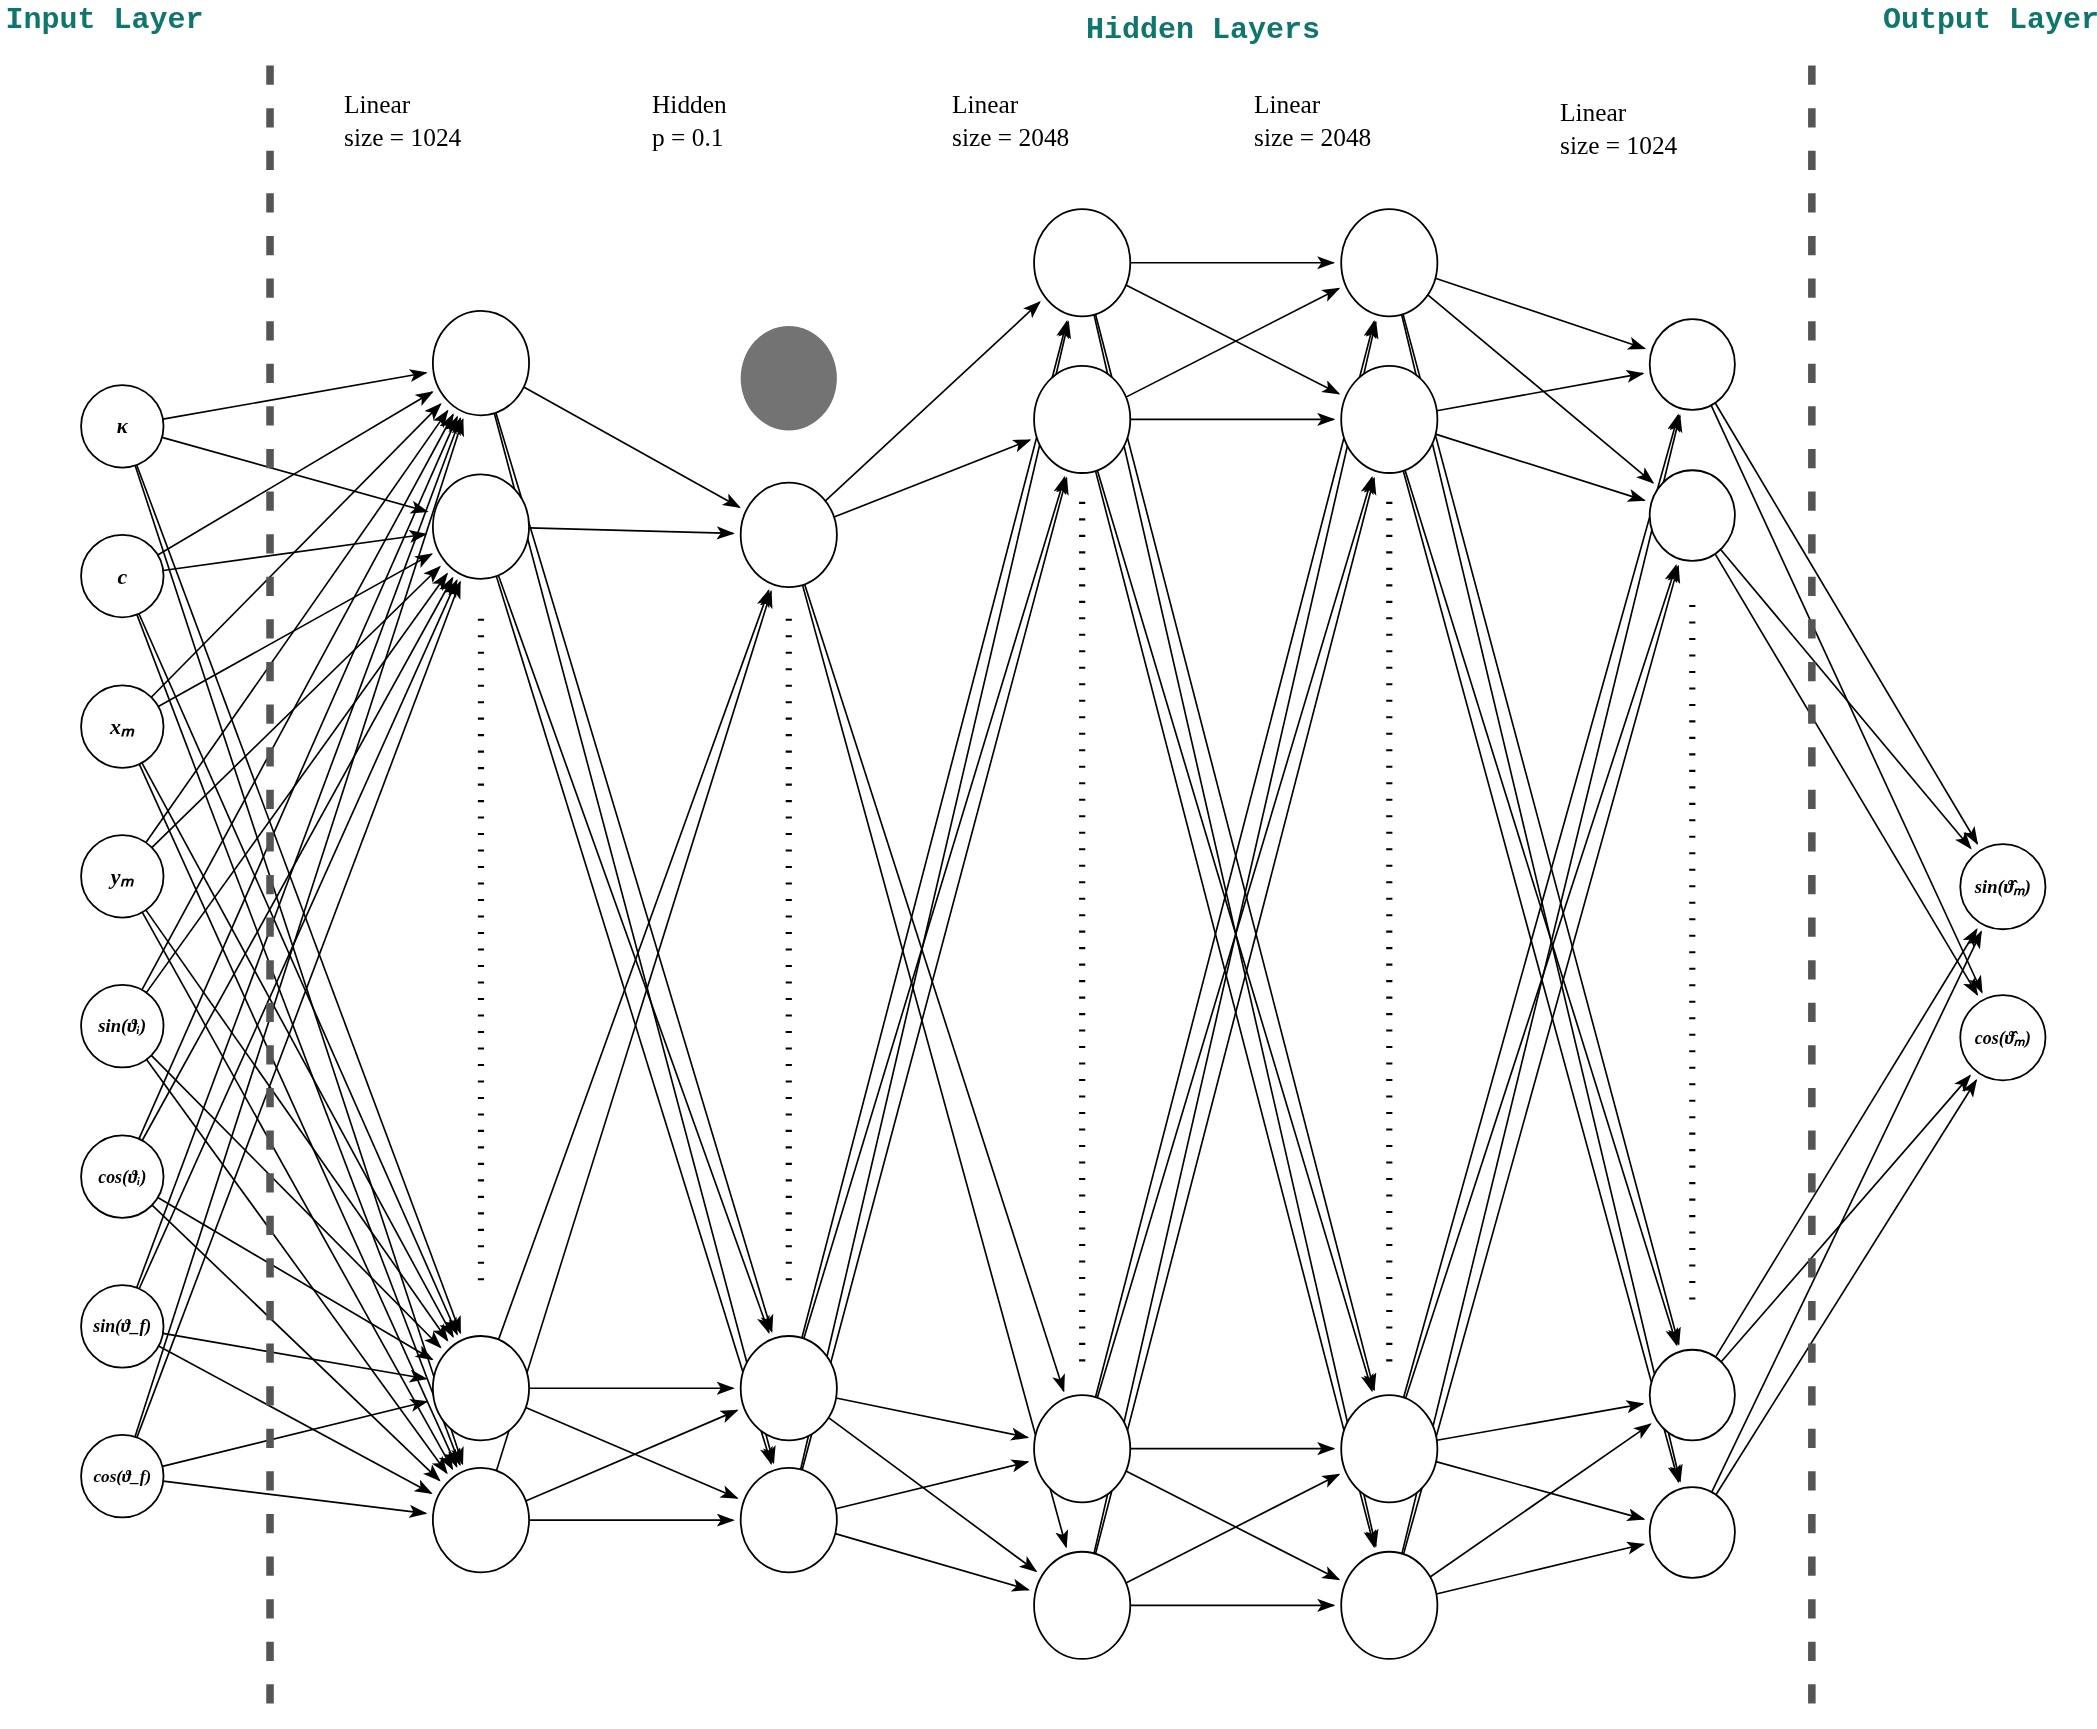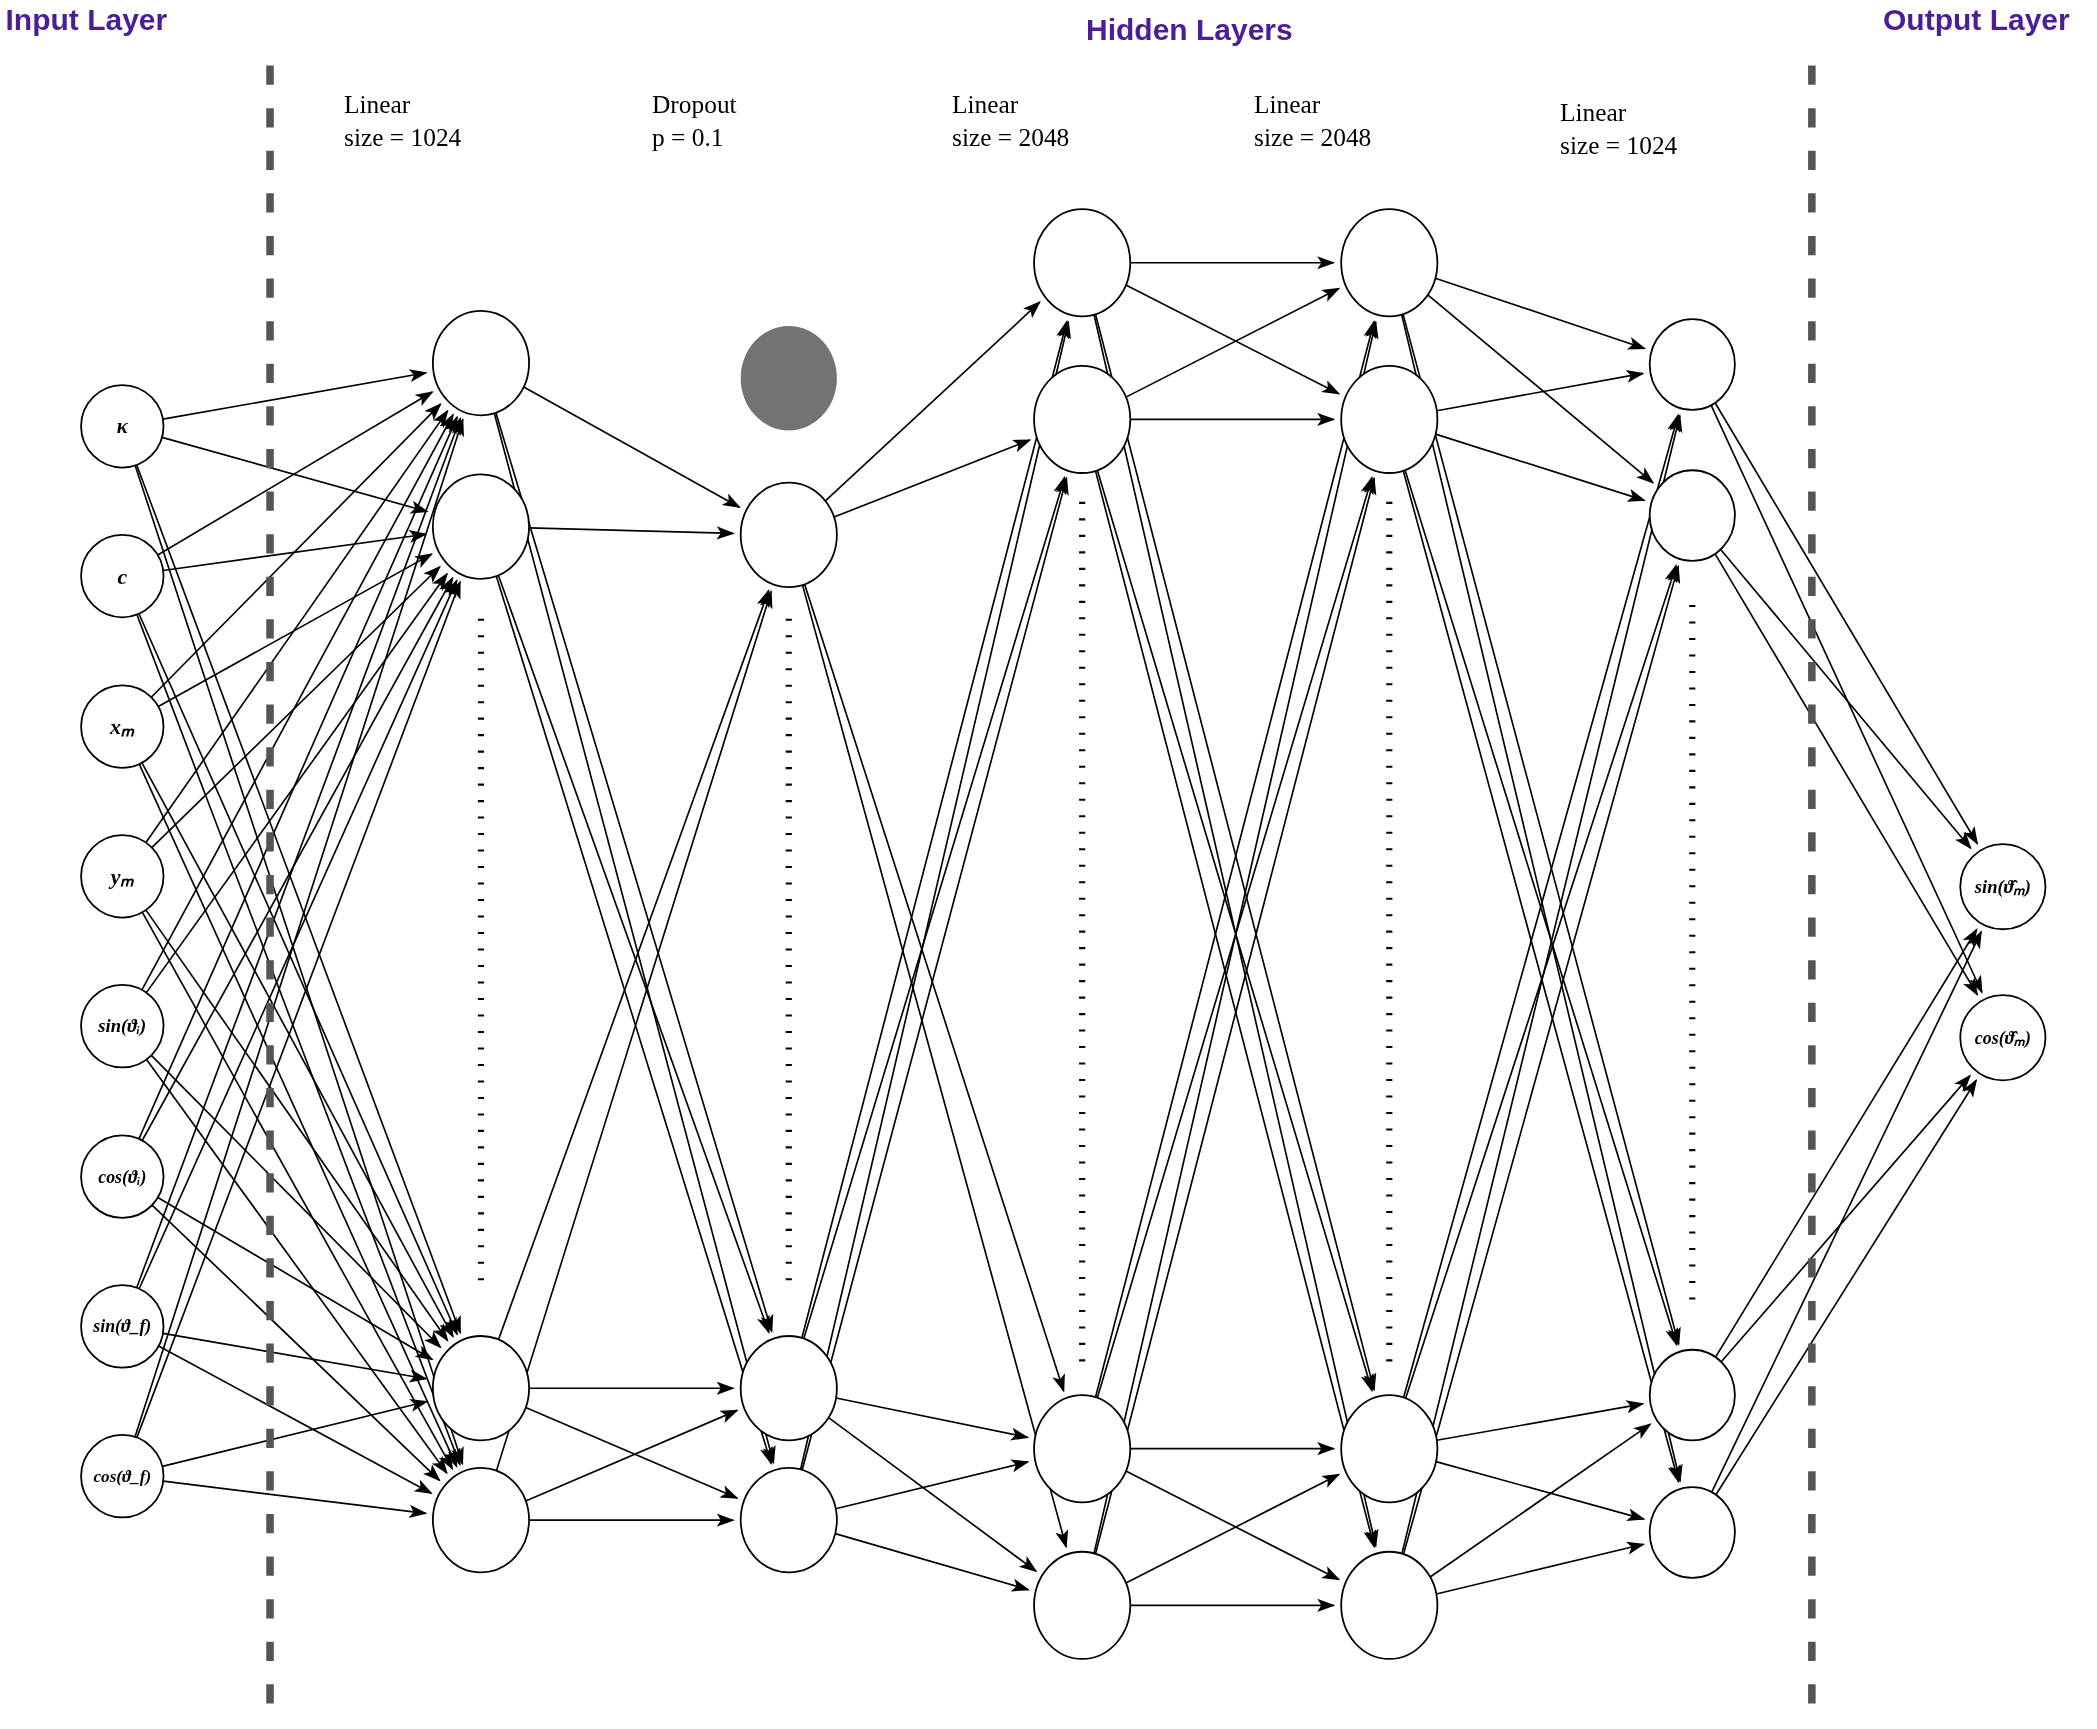"Input Layer" .hdr { color: #4c1d95 -> #0f766e; font-family: Liberation Sans, sans-serif -> Liberation Mono, monospace }
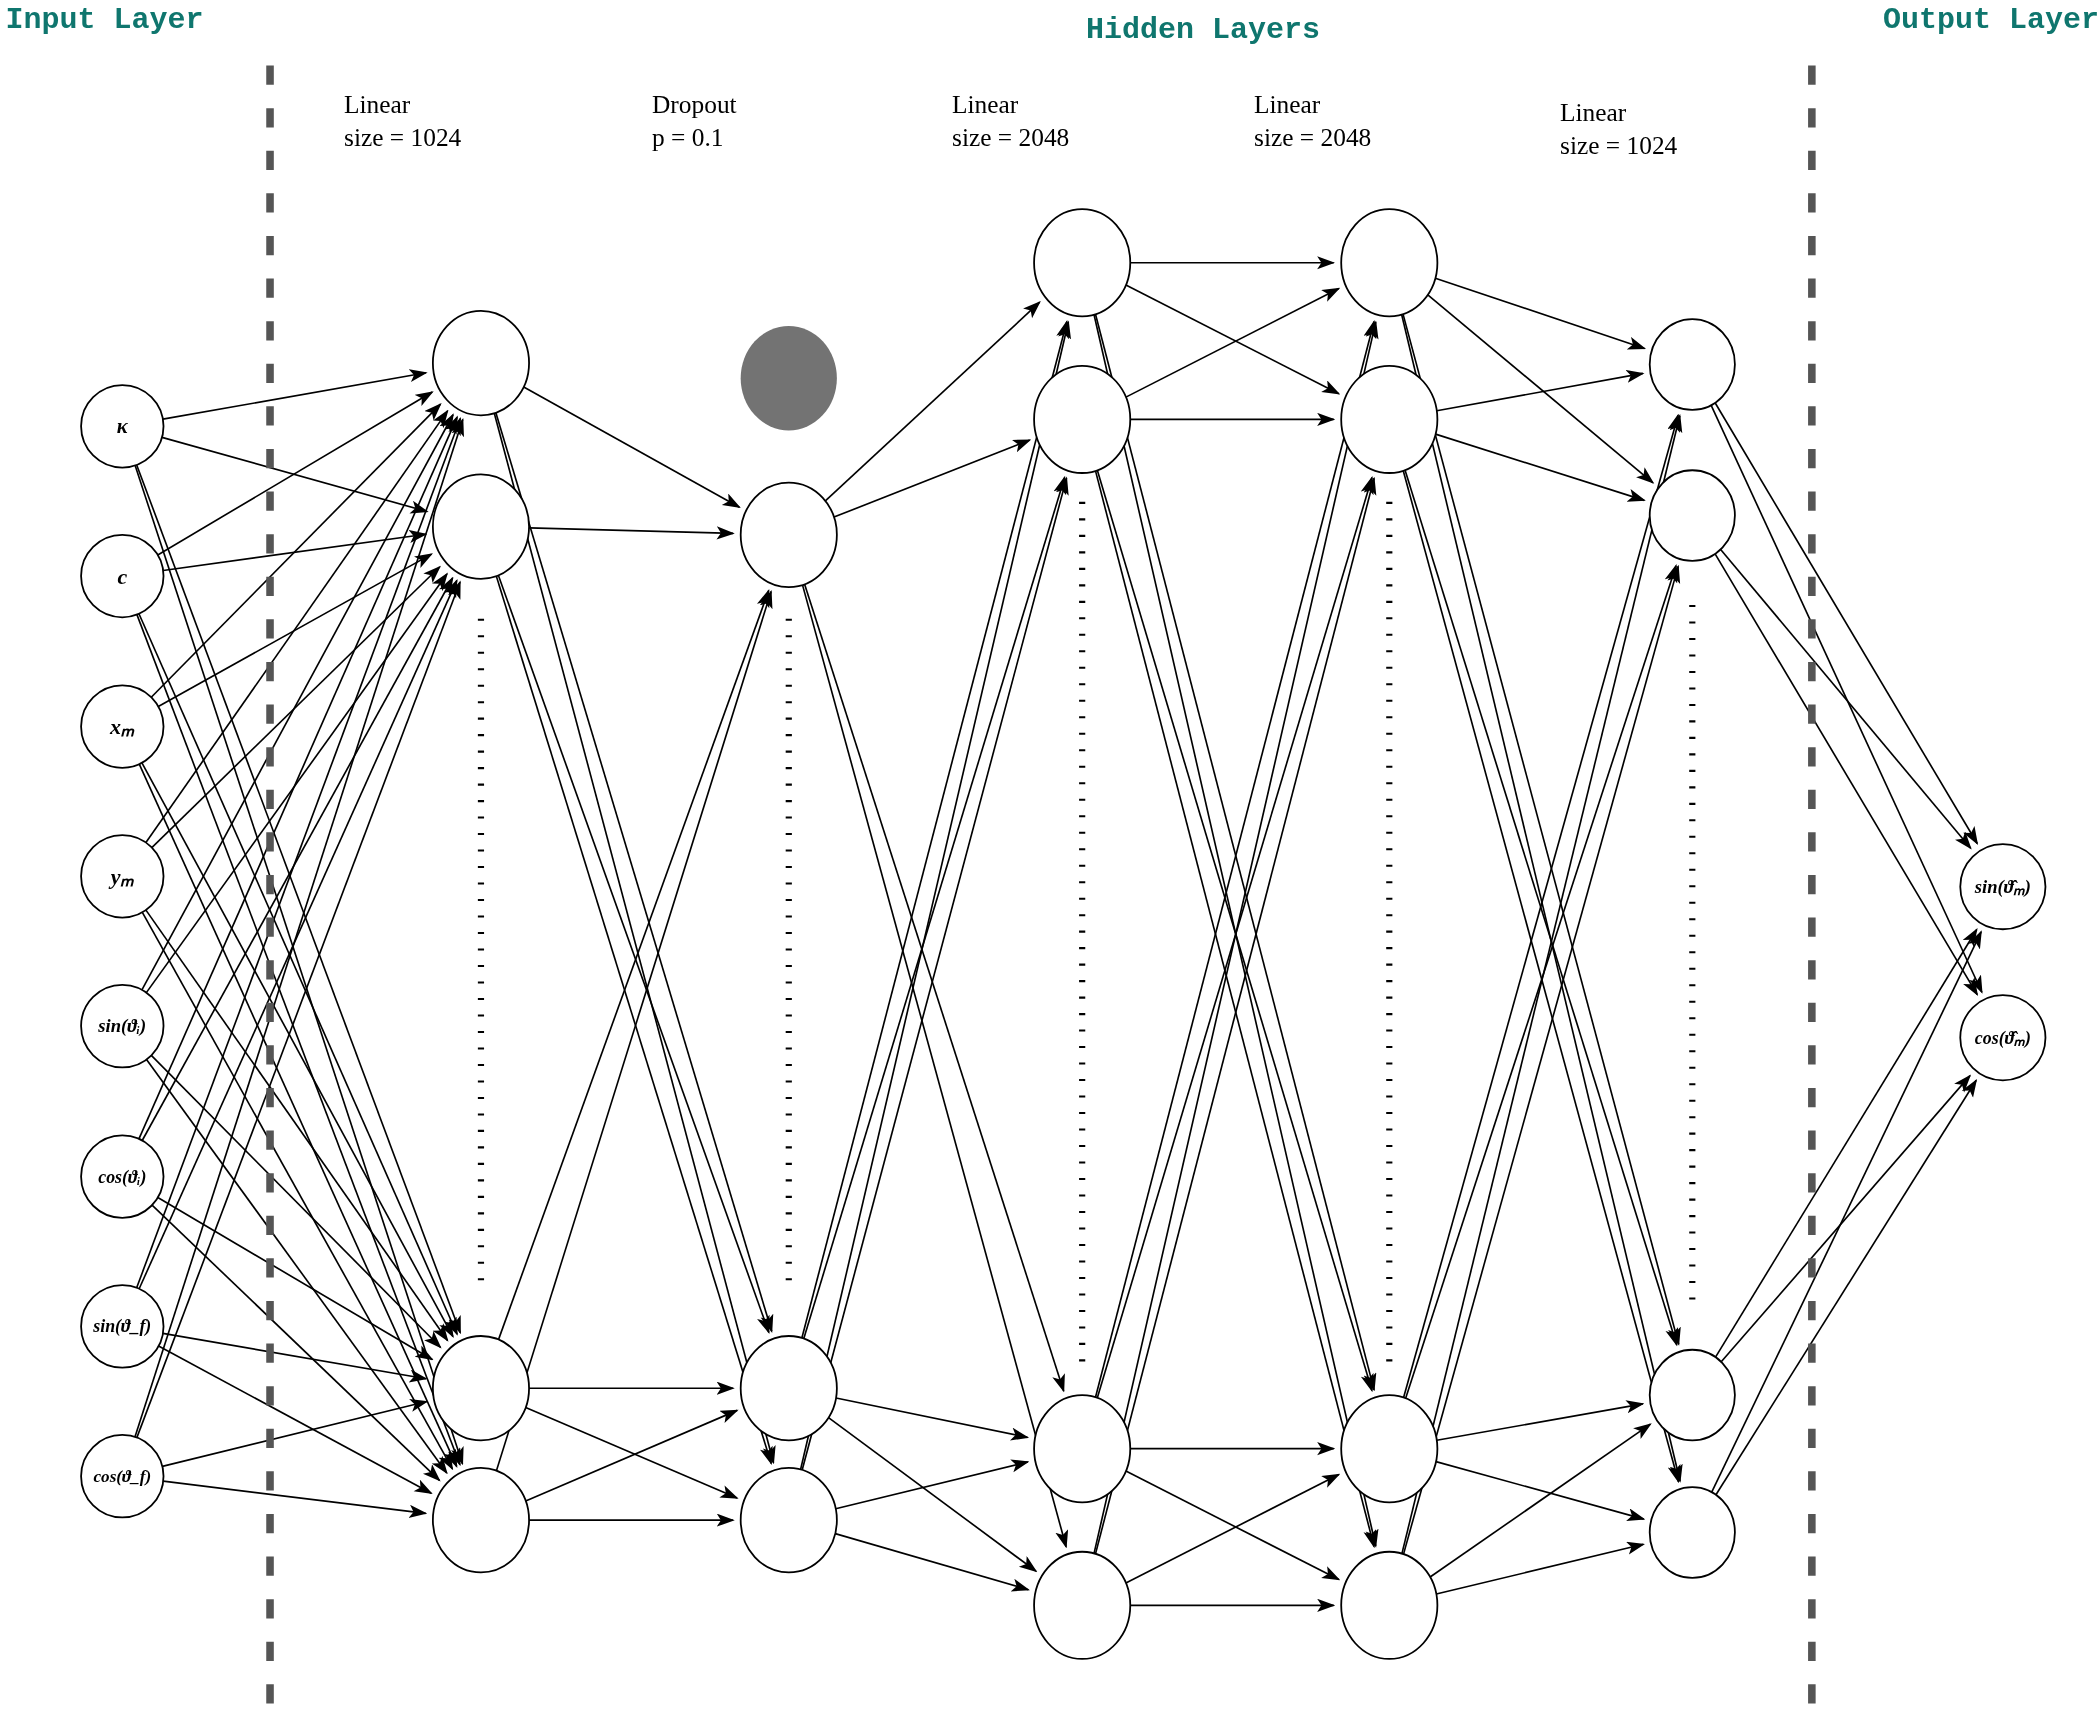"Dropout" span { text: Dropout -> Hidden }
